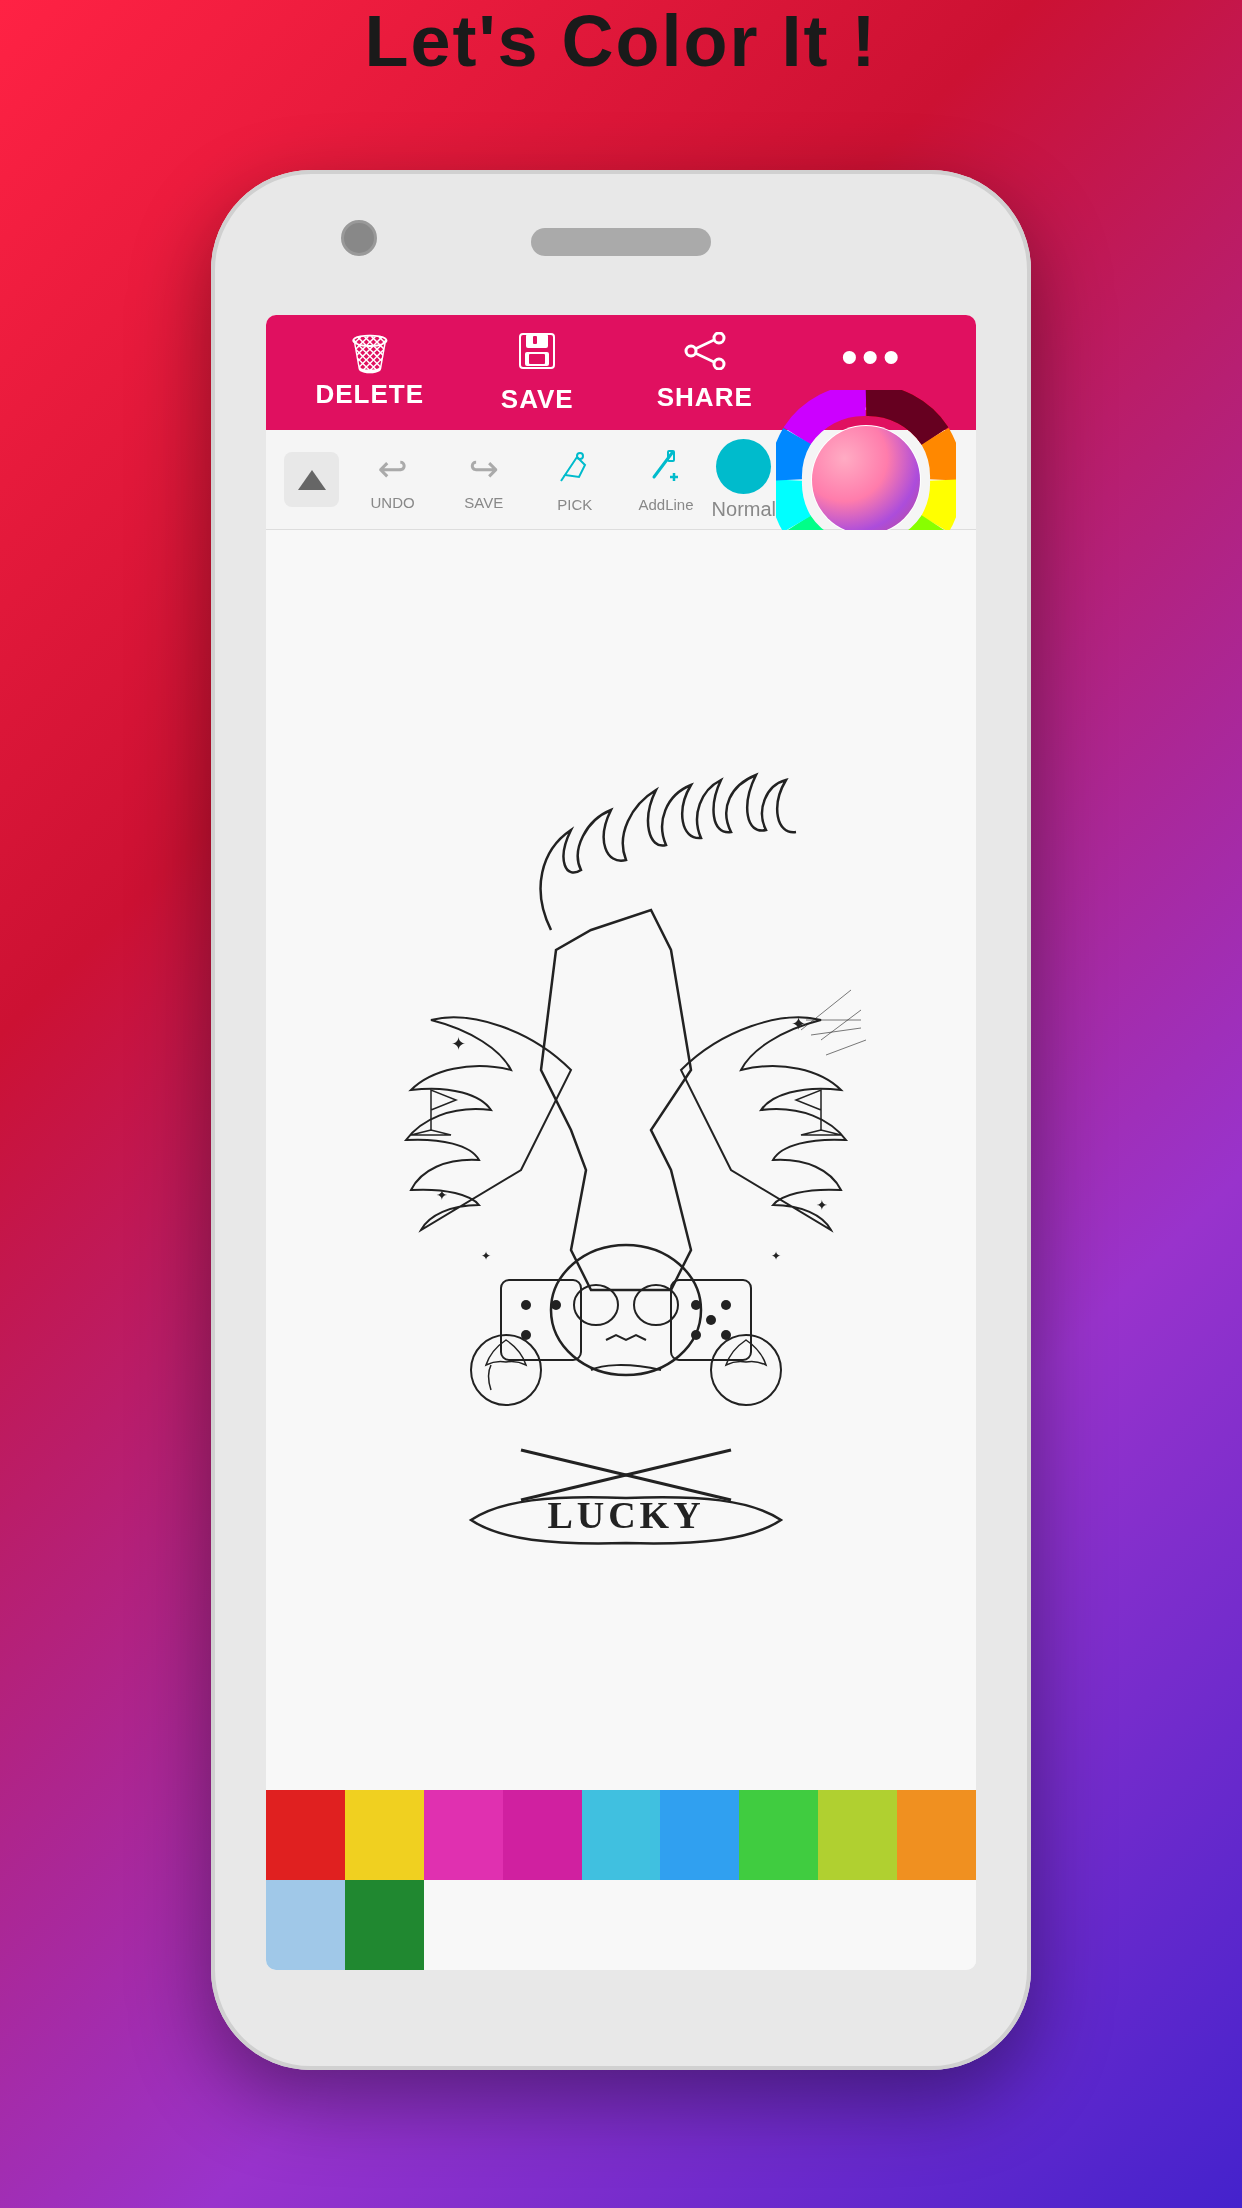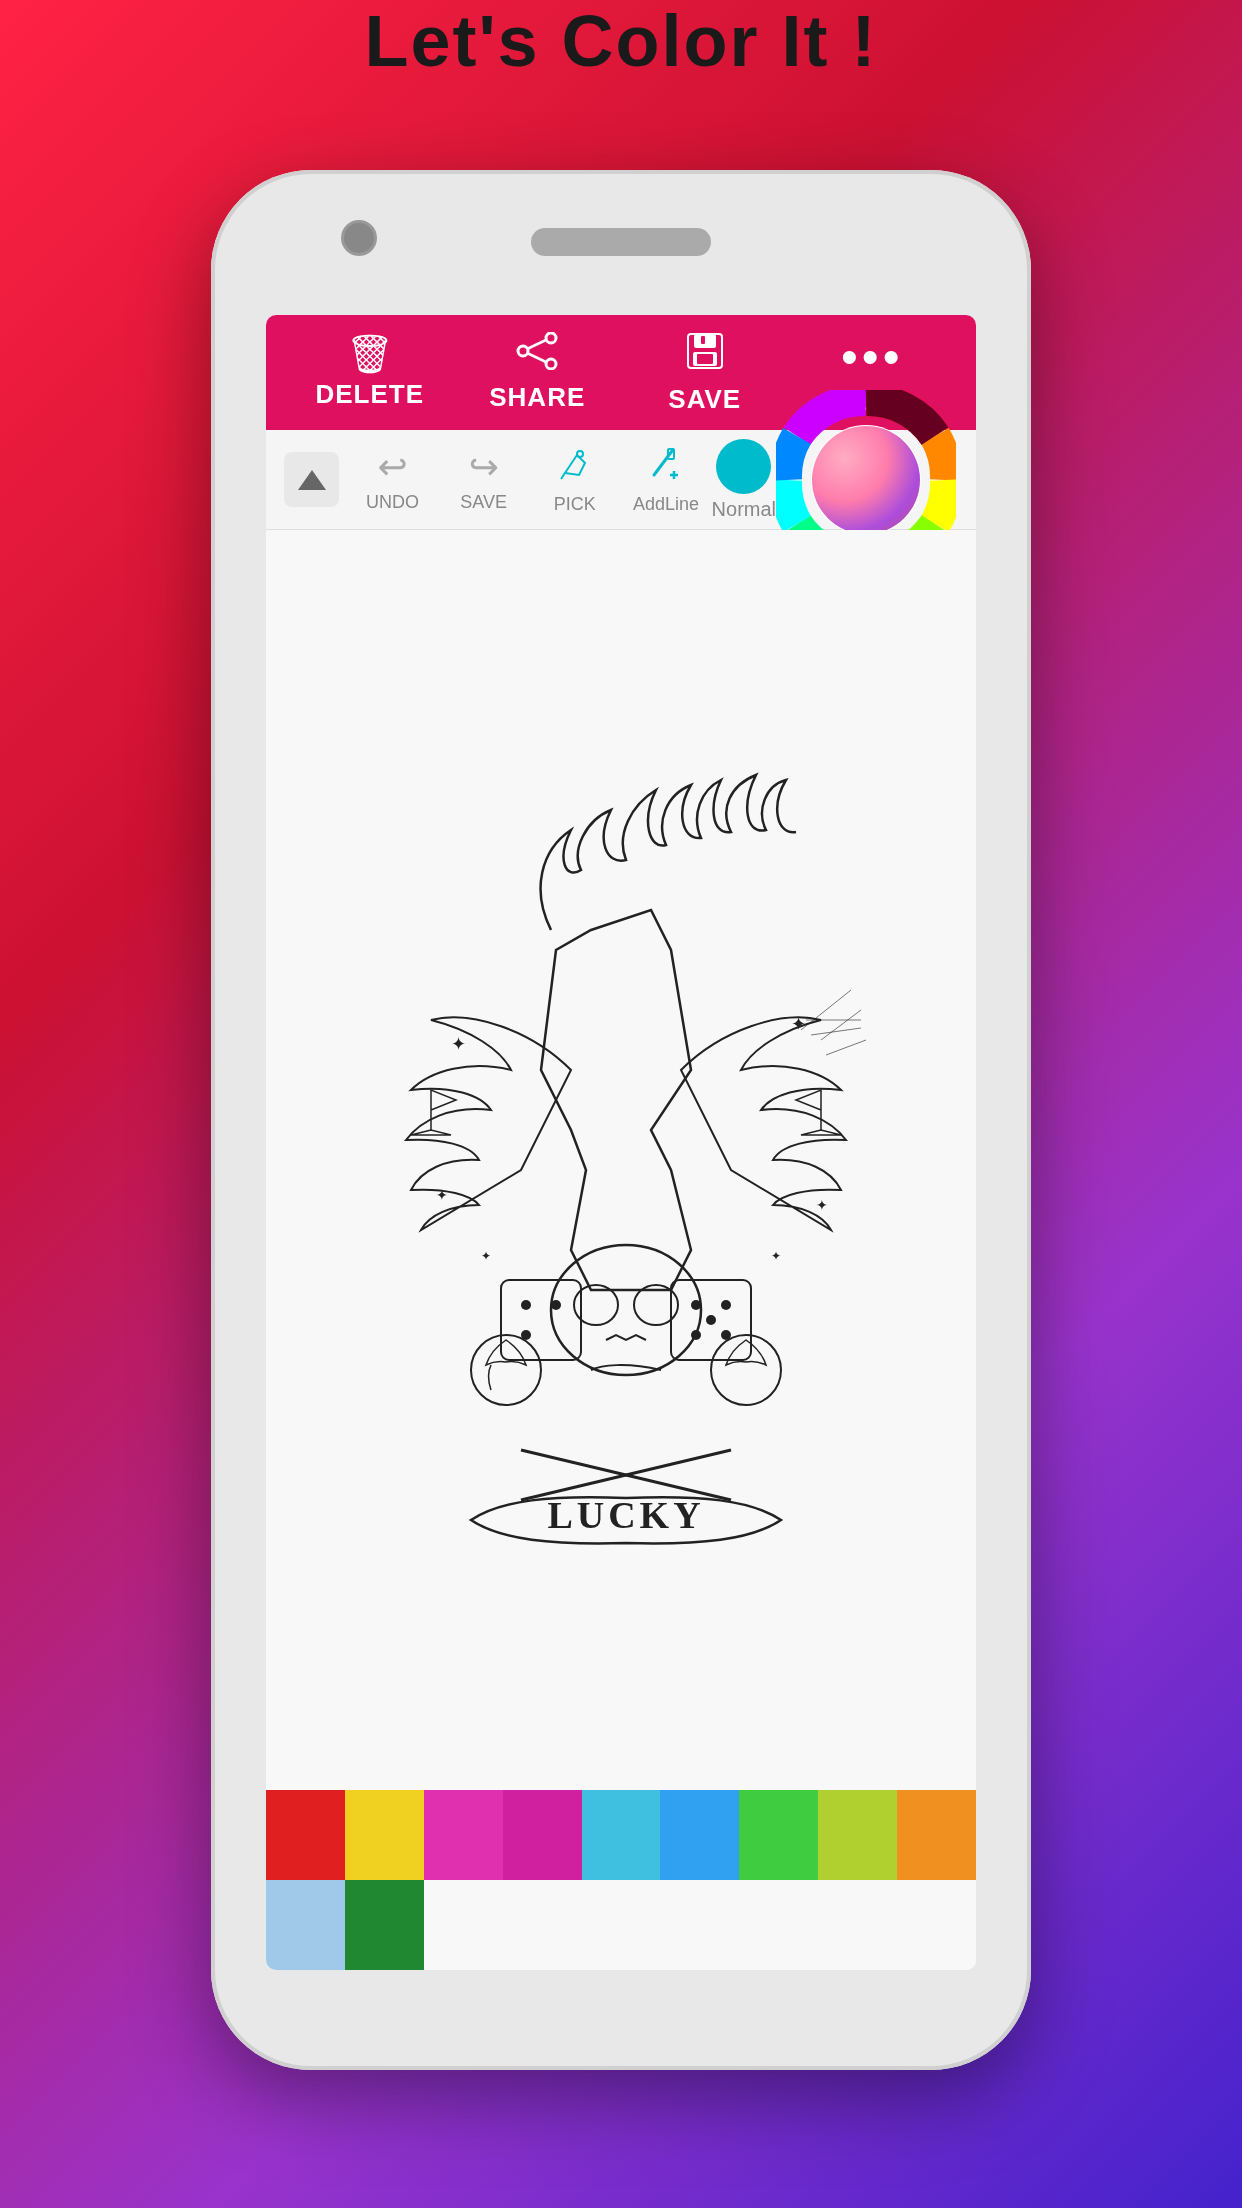"SHARE" div.toolbar-btn { order: before "SAVE" -> after "SAVE" }
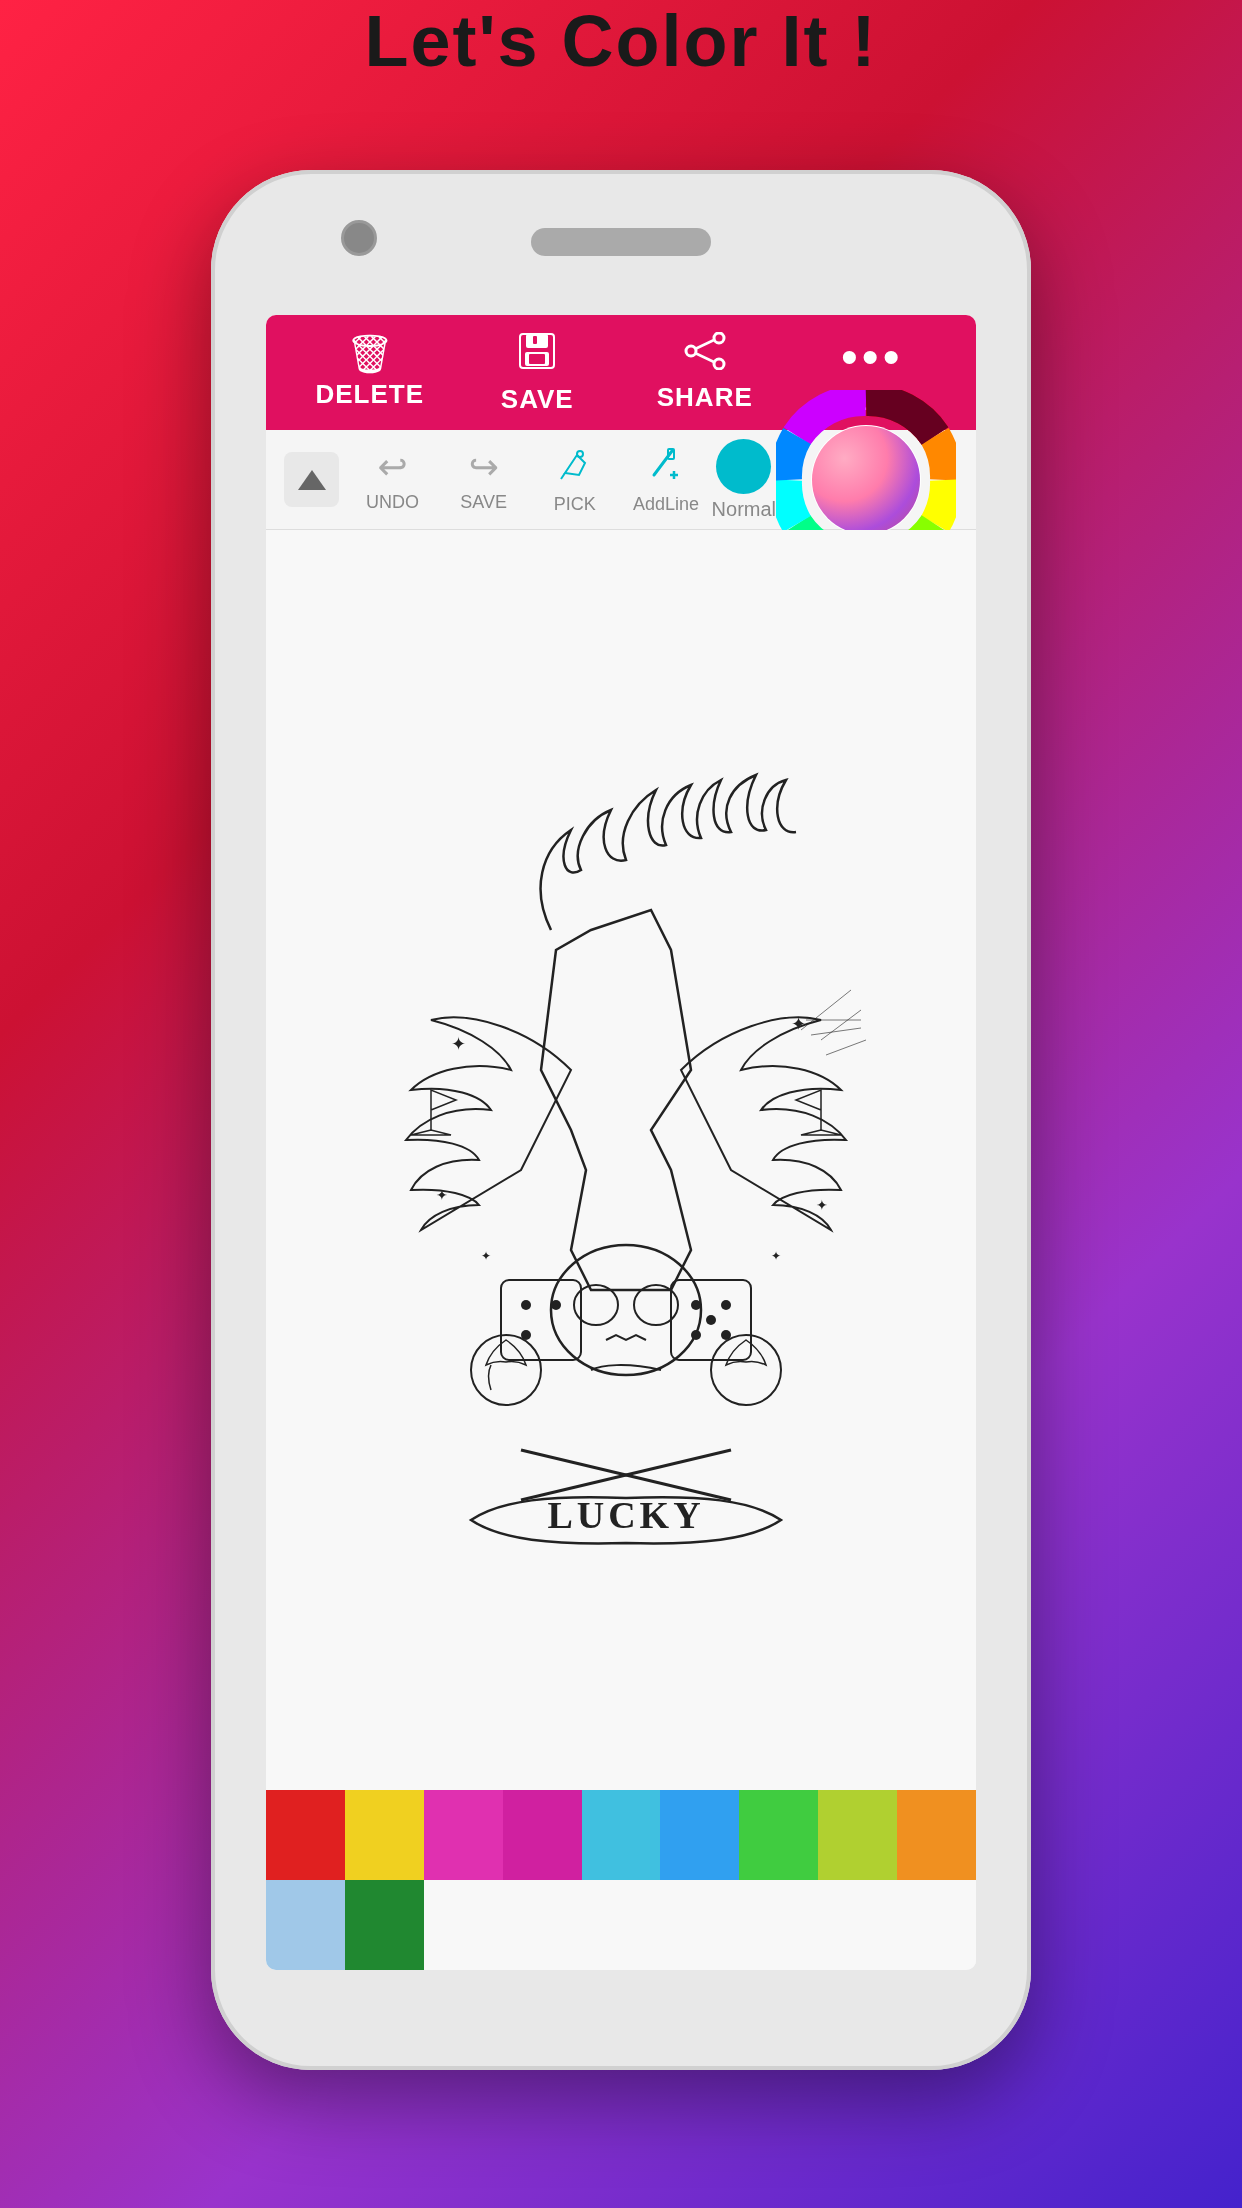"UNDO" .sub-btn .s-label { font-size: 18px -> 15px }
